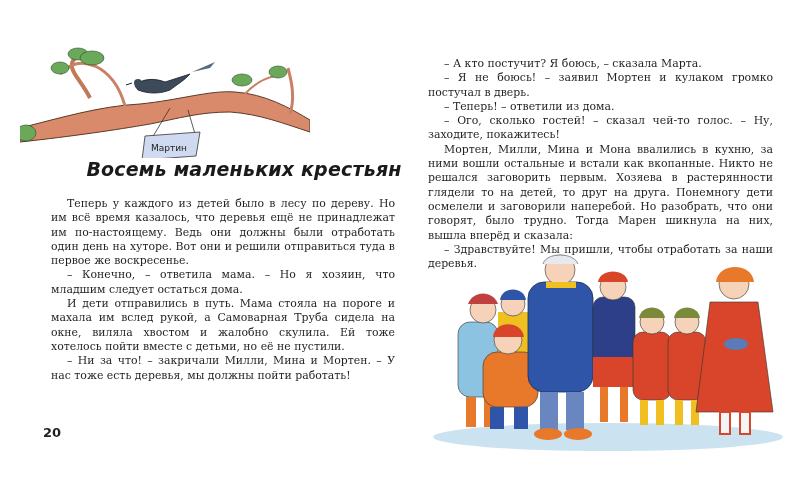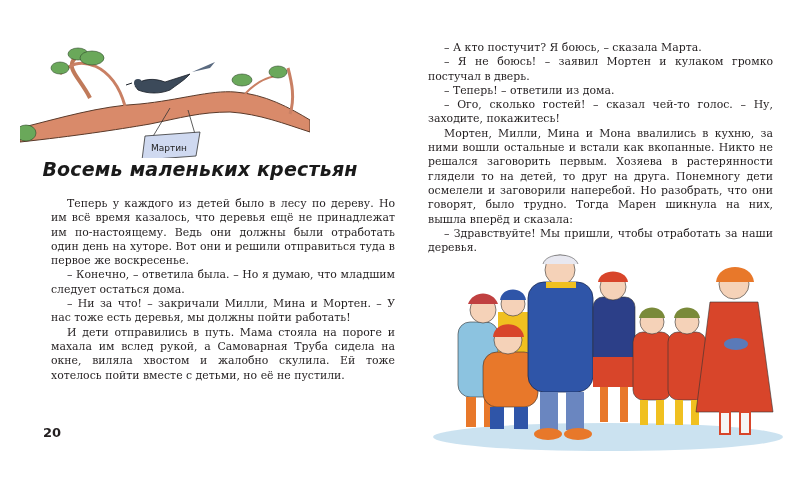"– А кто постучит? Я" div.text-block { margin-top: none -> 16px }
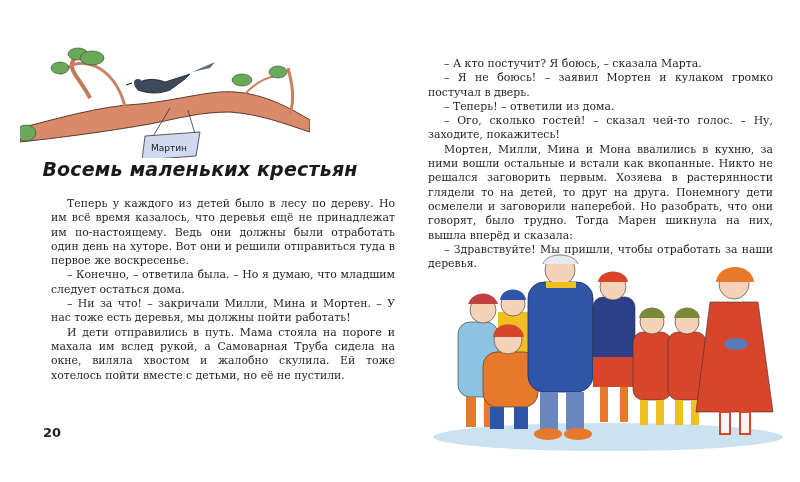"Восемь маленьких крестьян" .chapter-title { padding-left: none -> 44px }
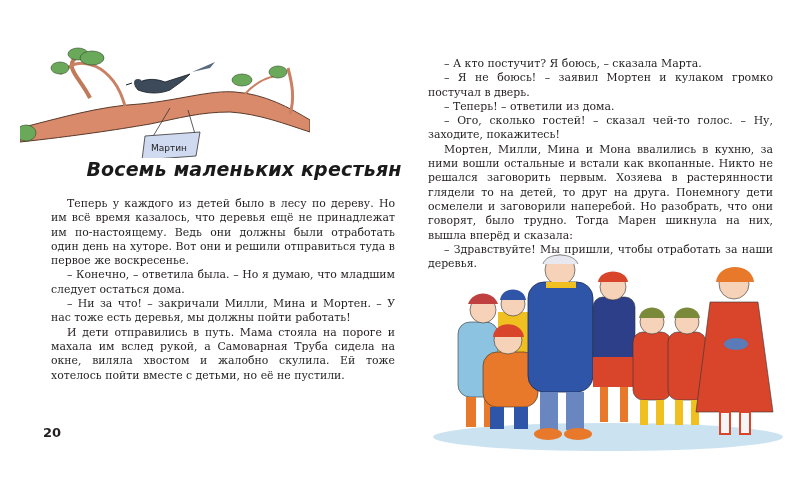"– Конечно, – ответила была." p.para { text: была. – Но я думаю -> мама. – Но я хозяин }
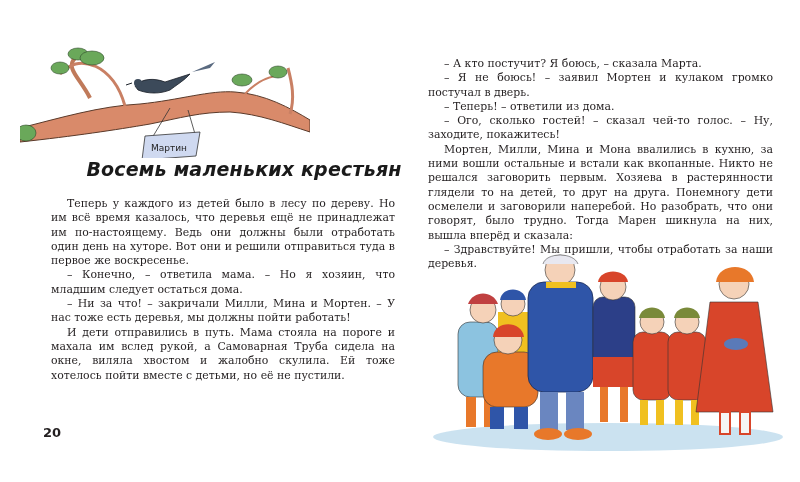"– Ни за что! –" p.para { order: before "И дети отправились в путь." -> after "И дети отправились в путь." }
